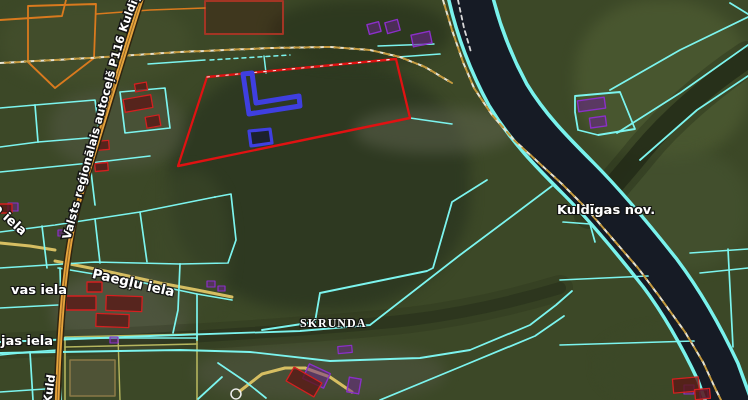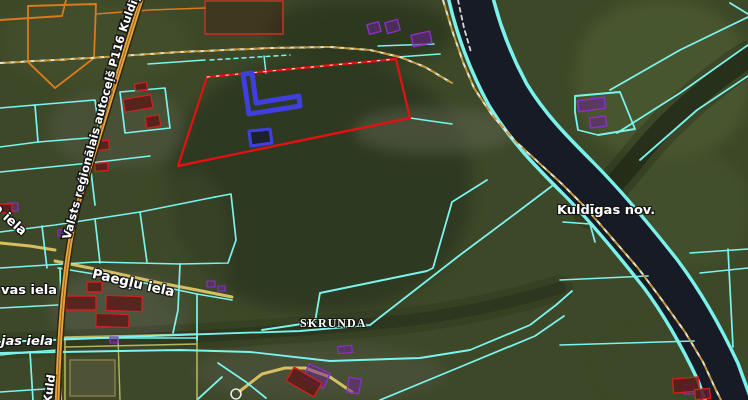"vas iela" .lbl-vas { padding-left: none -> 10px }
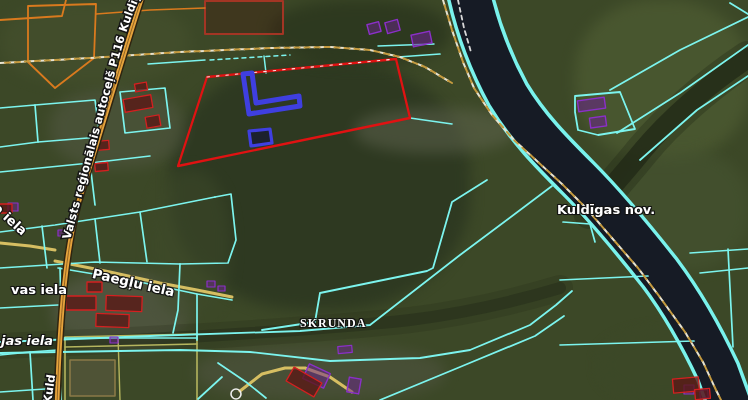"jas iela" .lbl-jas { font-style: italic -> none }
